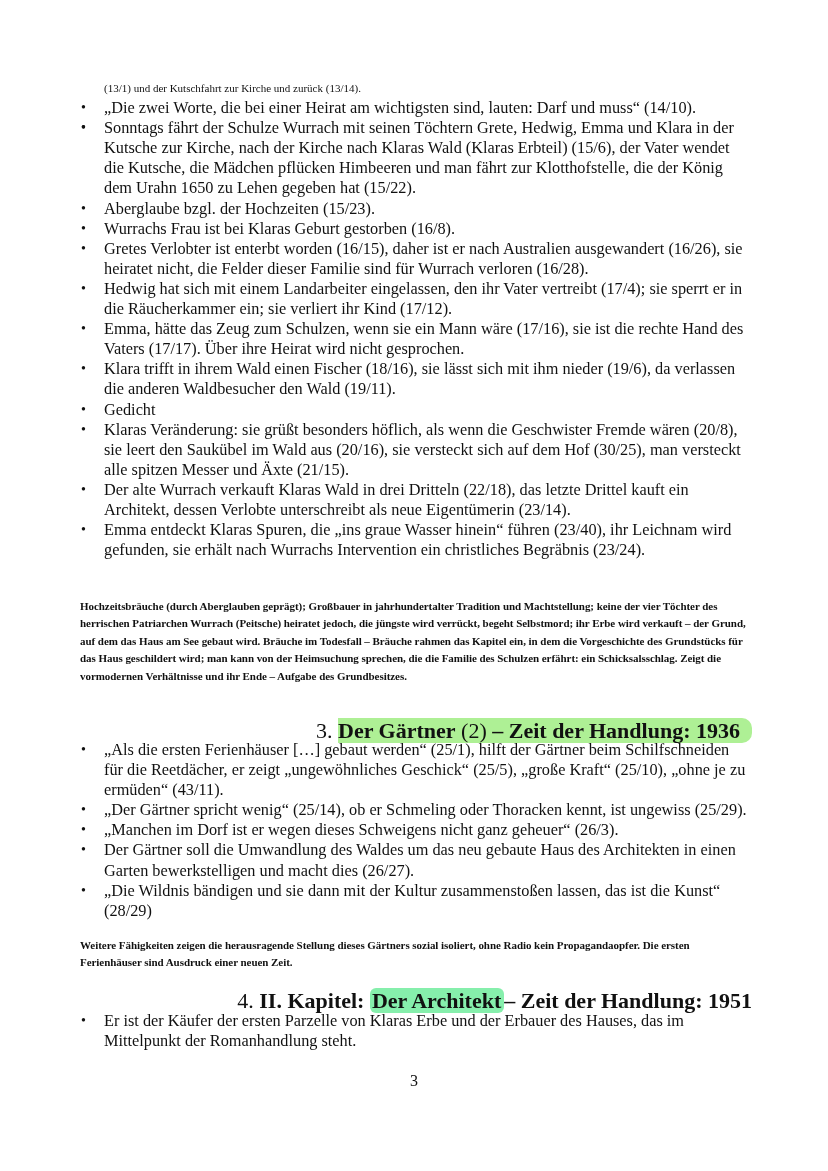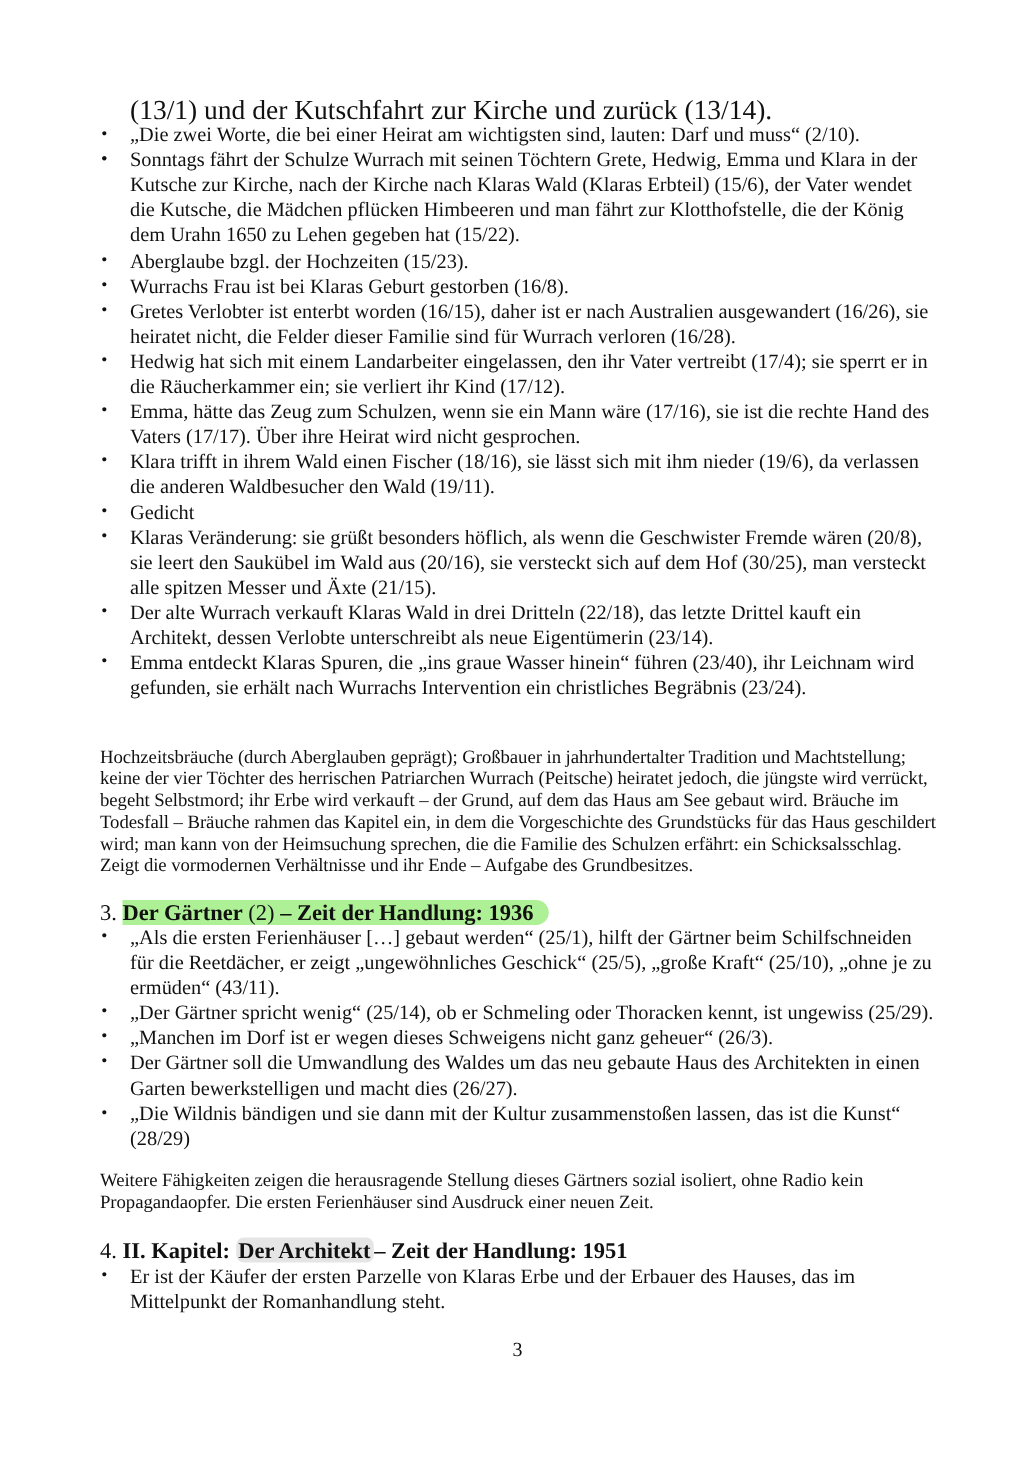"(13/1) und der Kutschfahrt zur" .cont { font-size: 22px -> 11px }
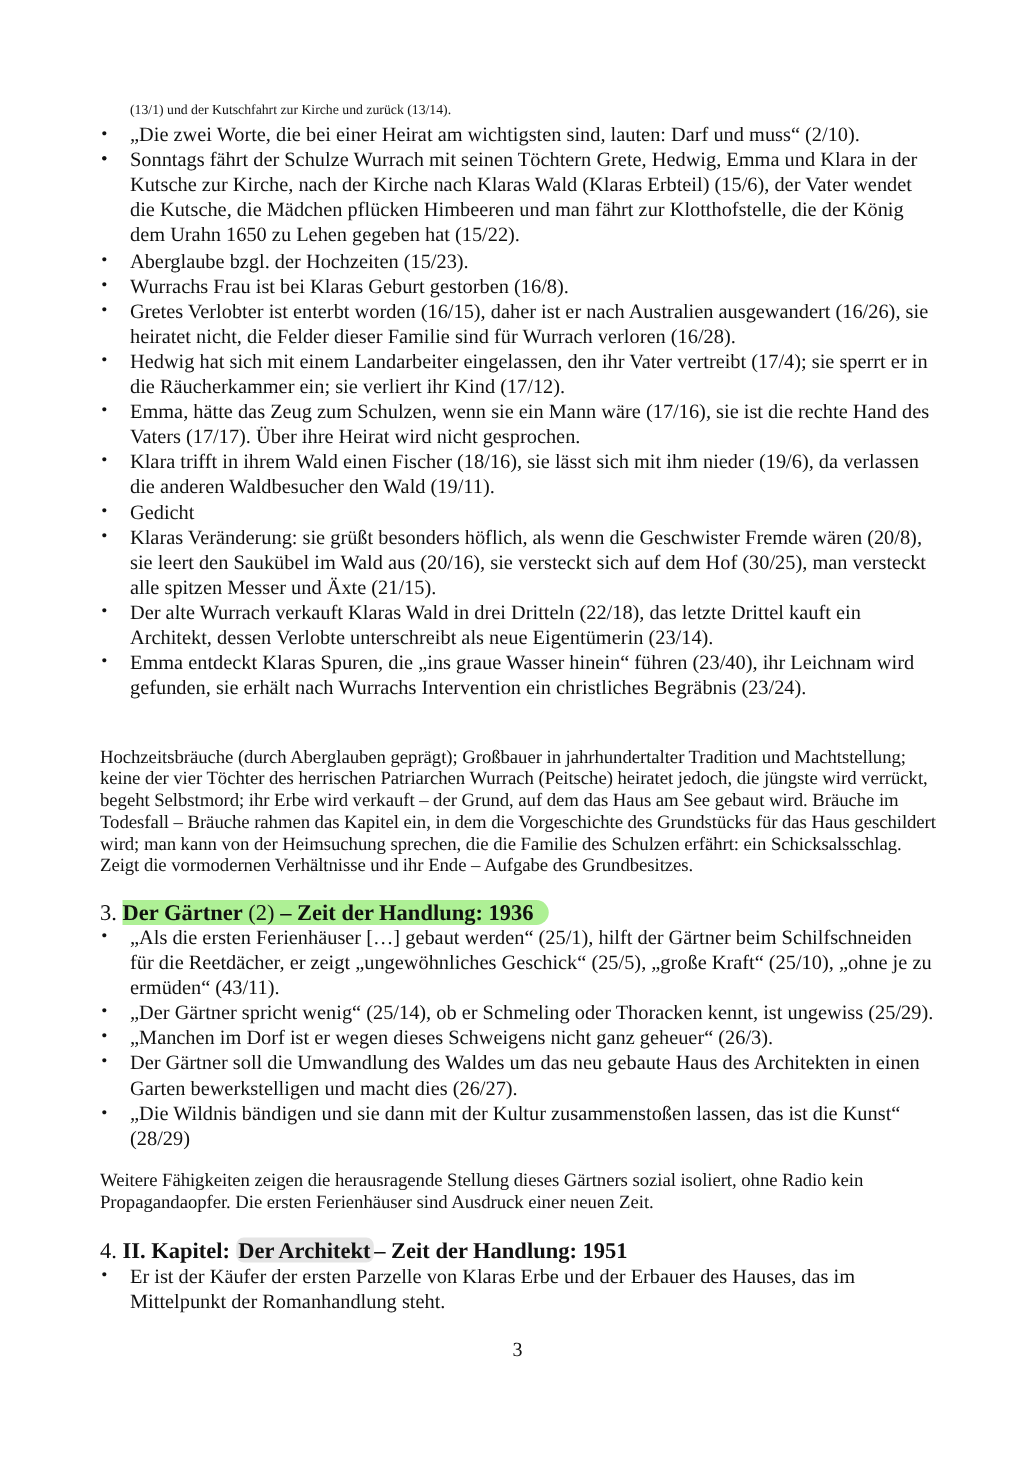"„Die zwei Worte, die bei" span { text: 2/10 -> 14/10 }
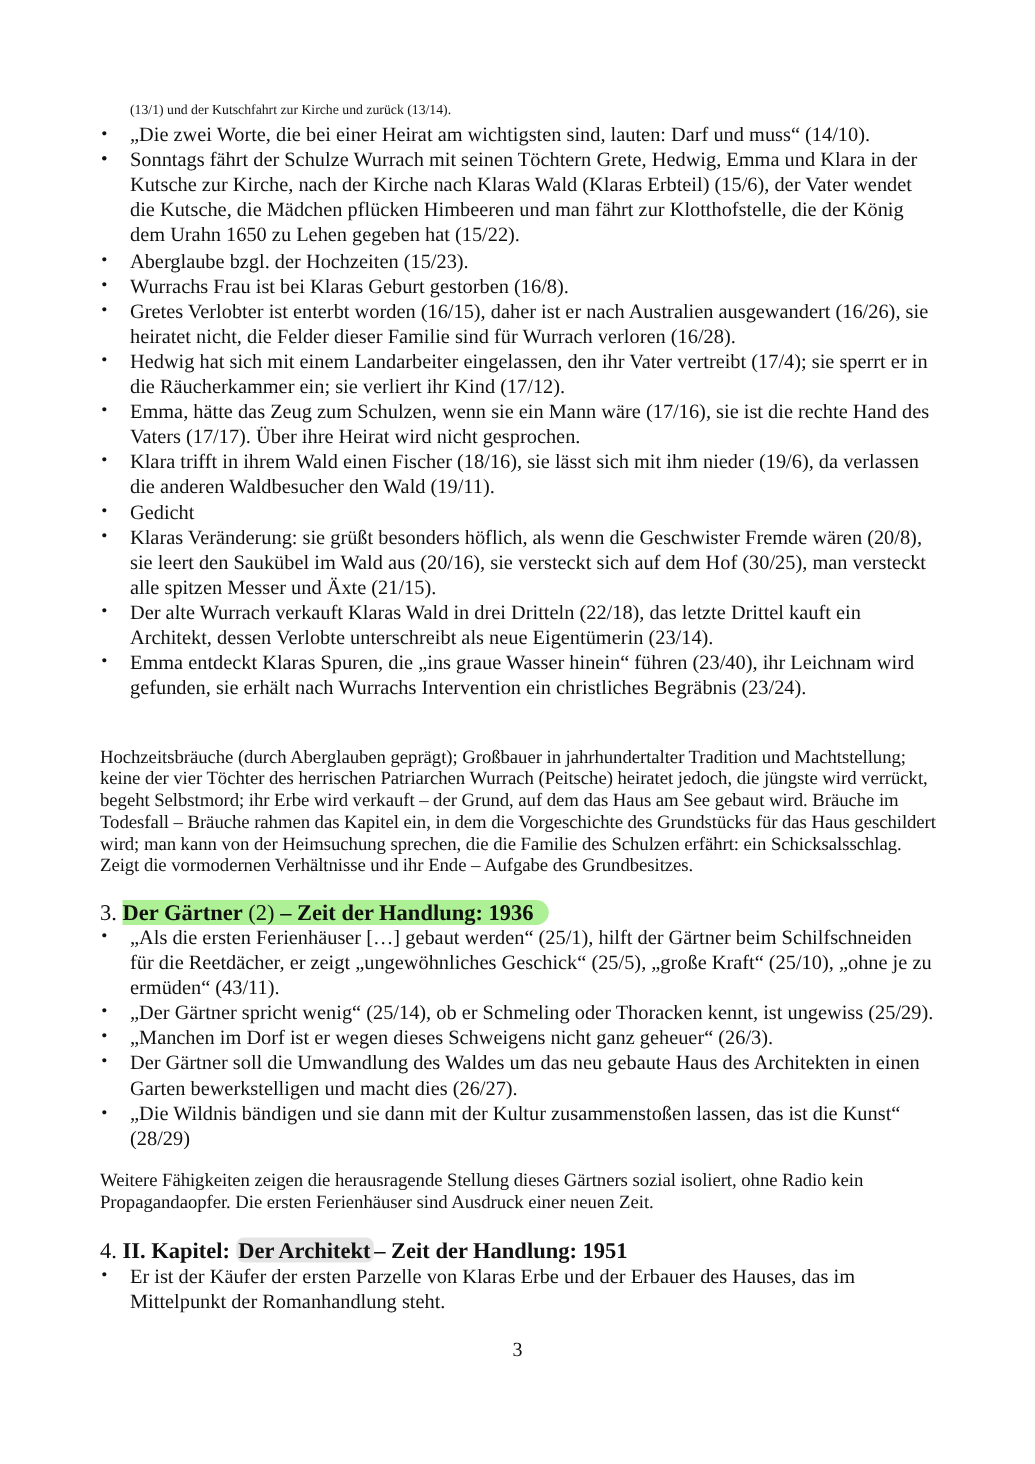"Hochzeitsbräuche (durch Aberglauben" .summary { font-size: 15px -> 11px; font-weight: normal -> bold }
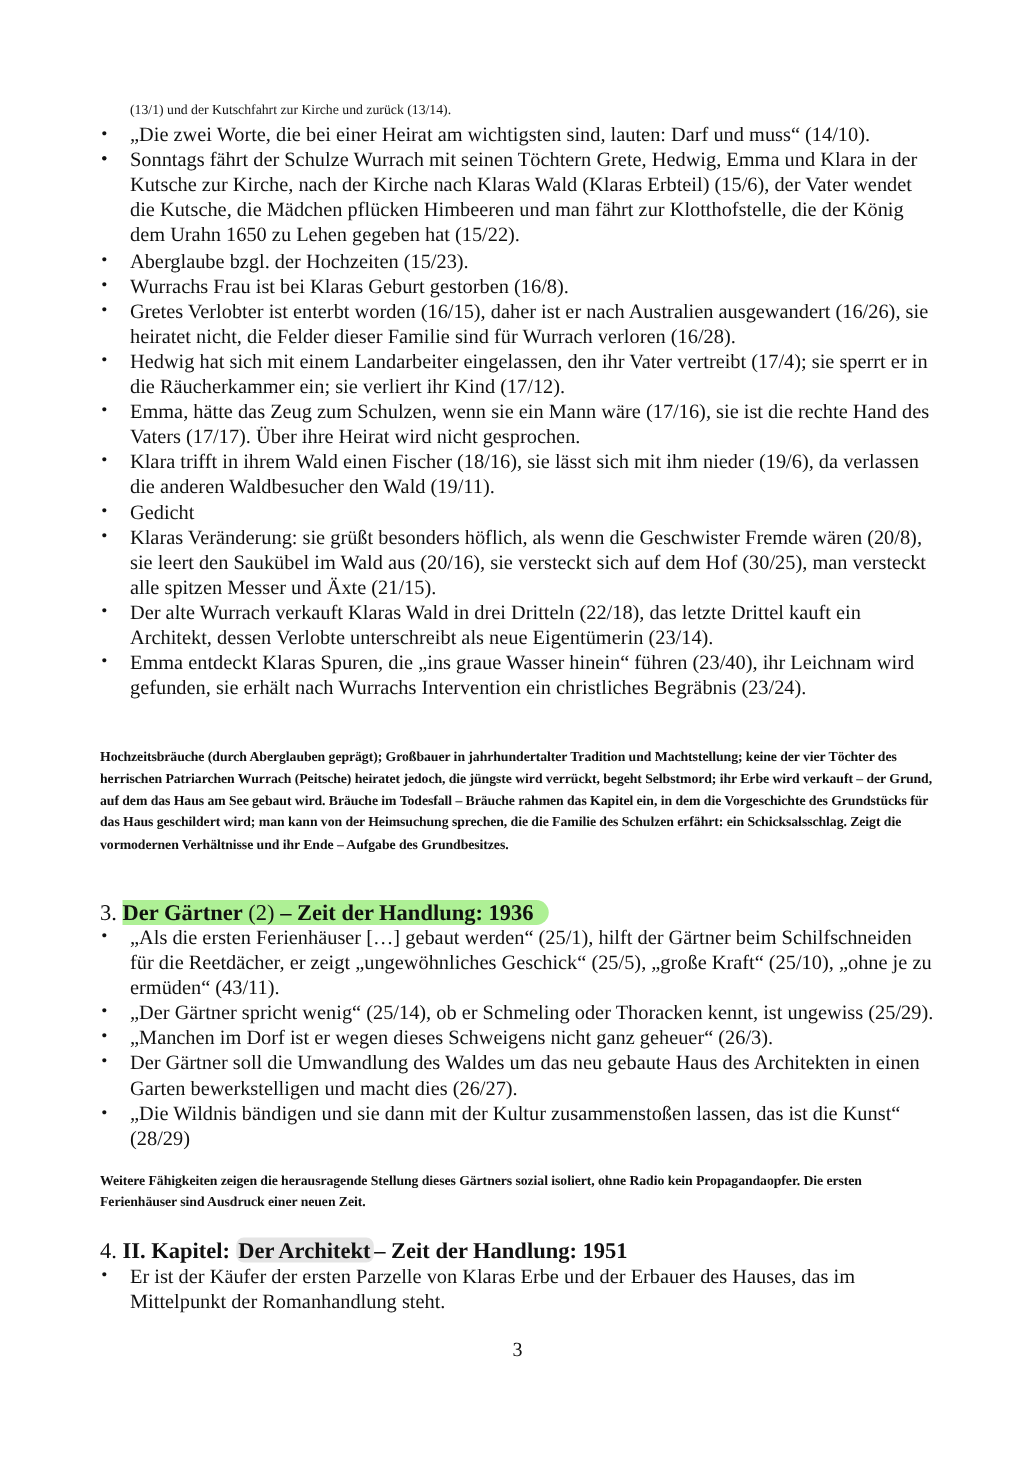"3. Der Gärtner (2) –" .heading { font-size: 18px -> 22px; text-align: none -> right }
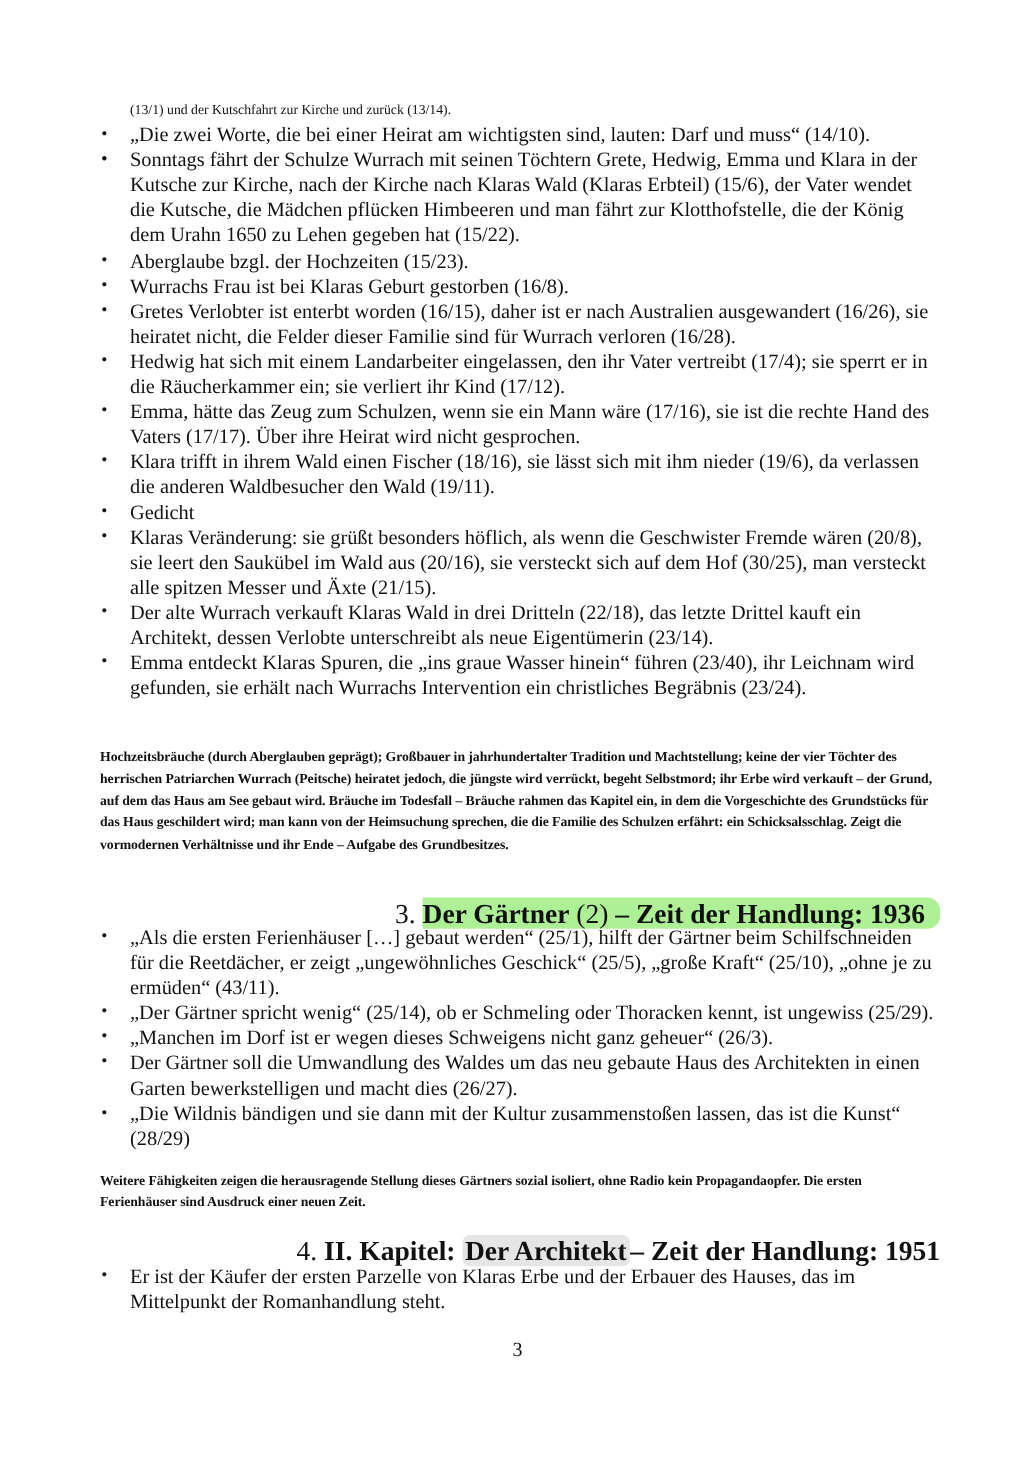"Der Architekt" .hl-rose { background: #e5e5e5 -> #86efac }
